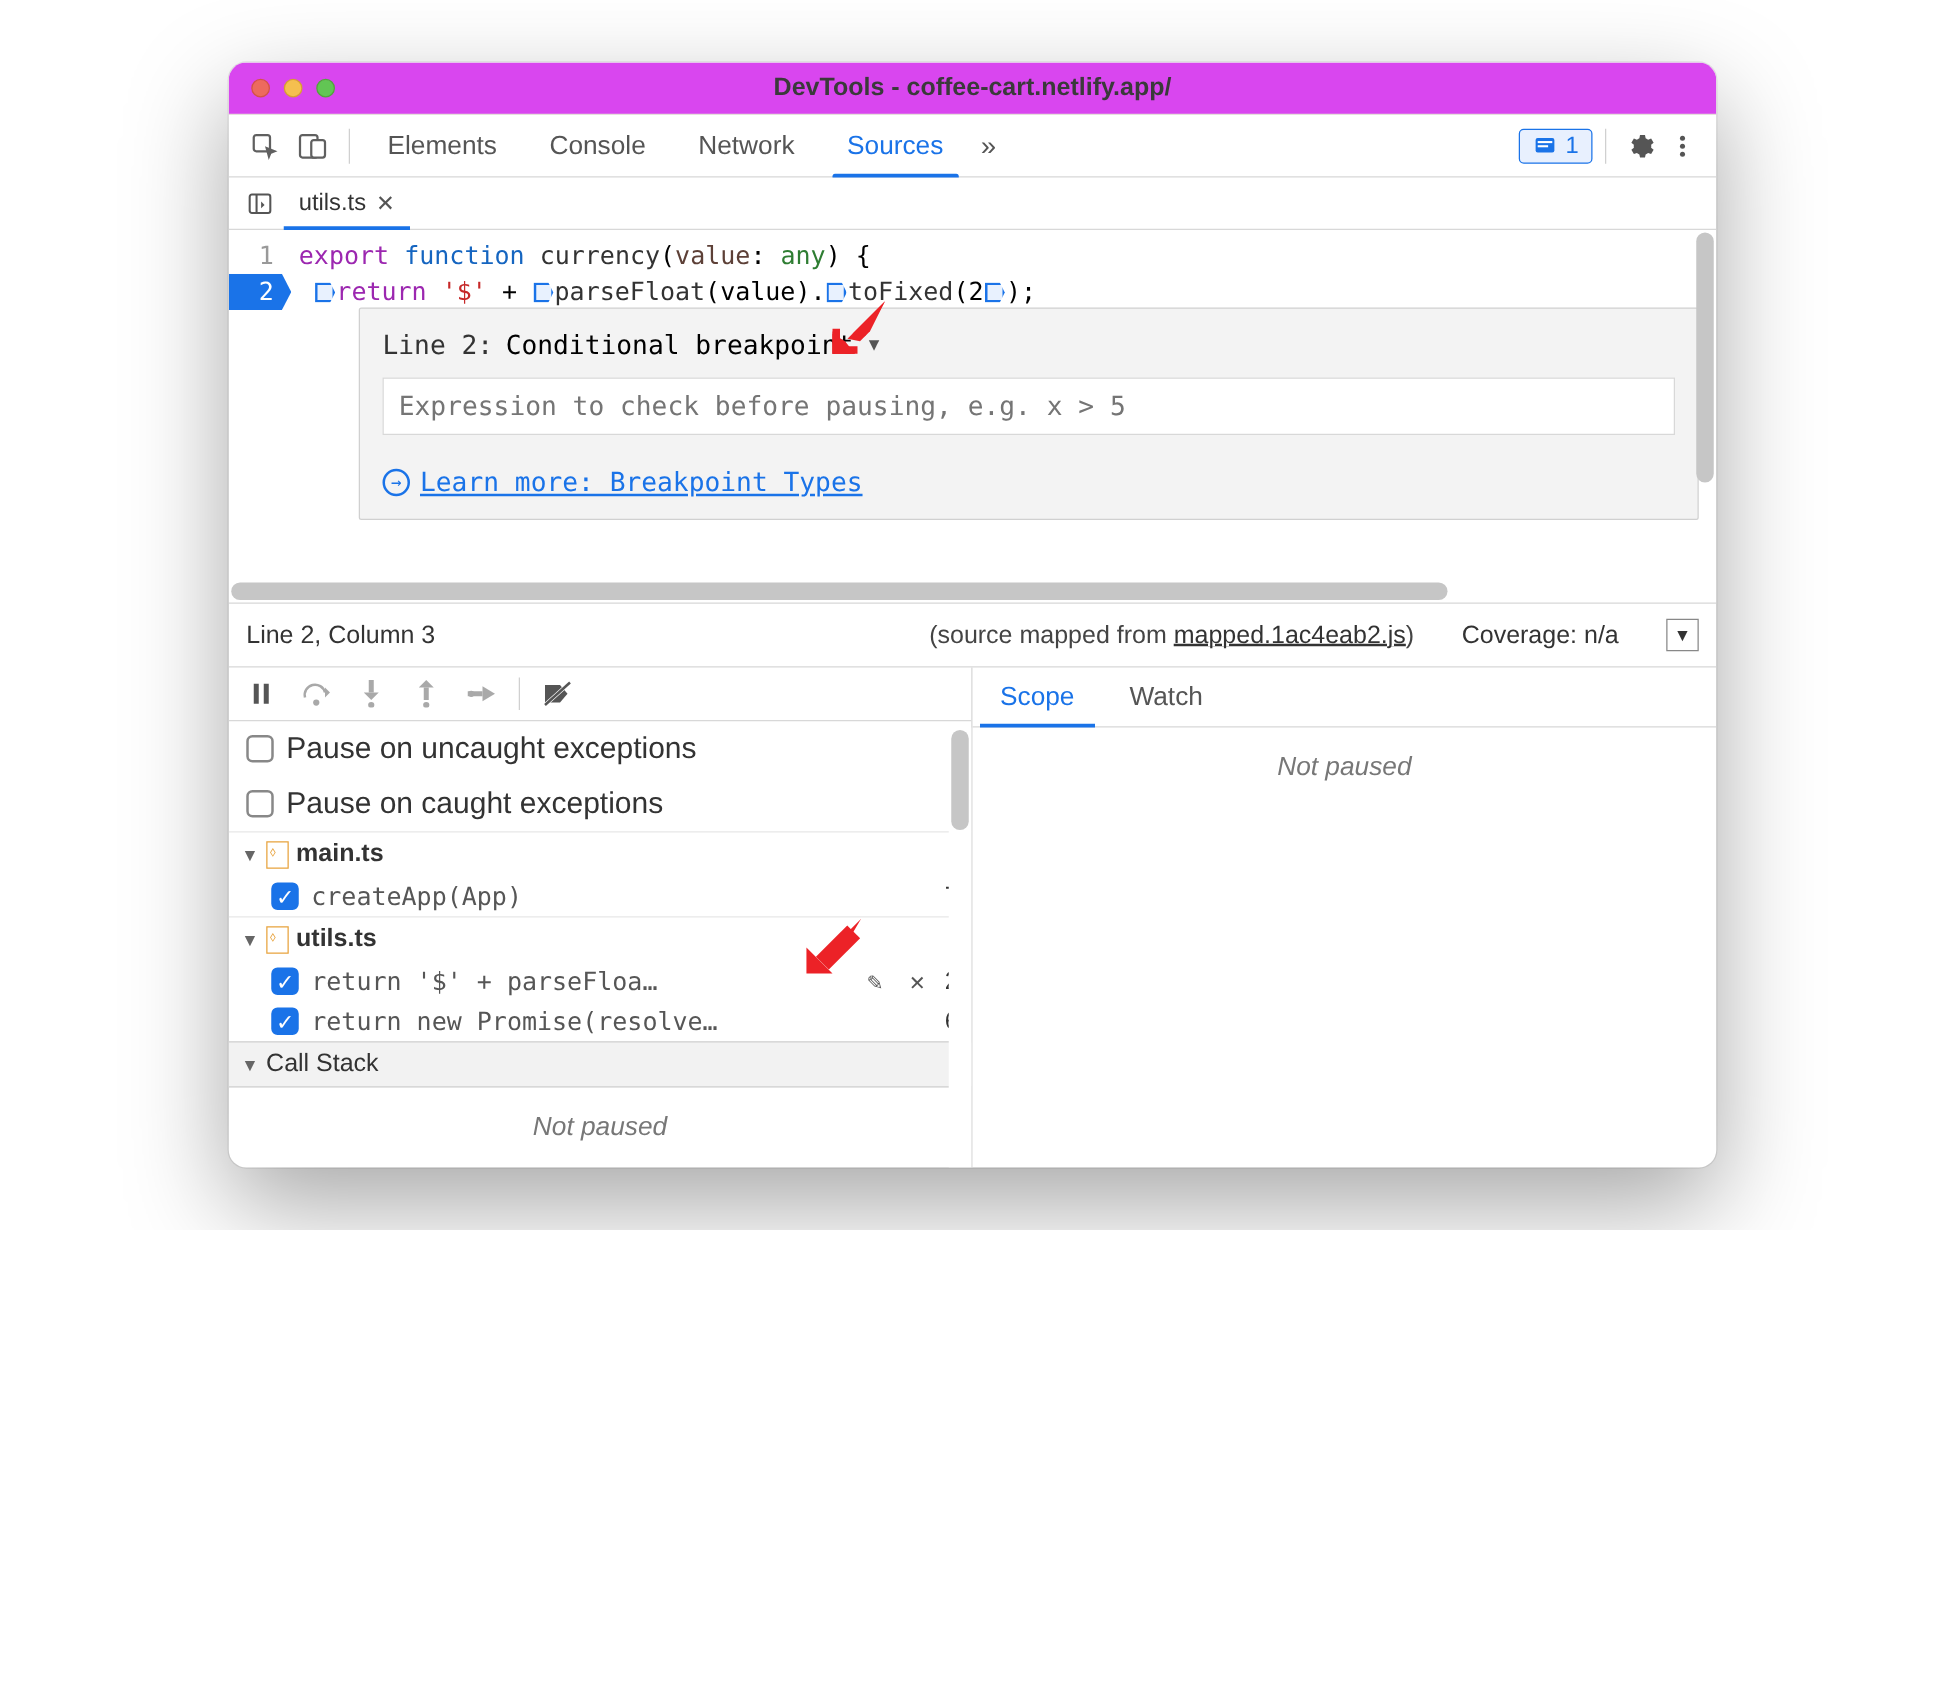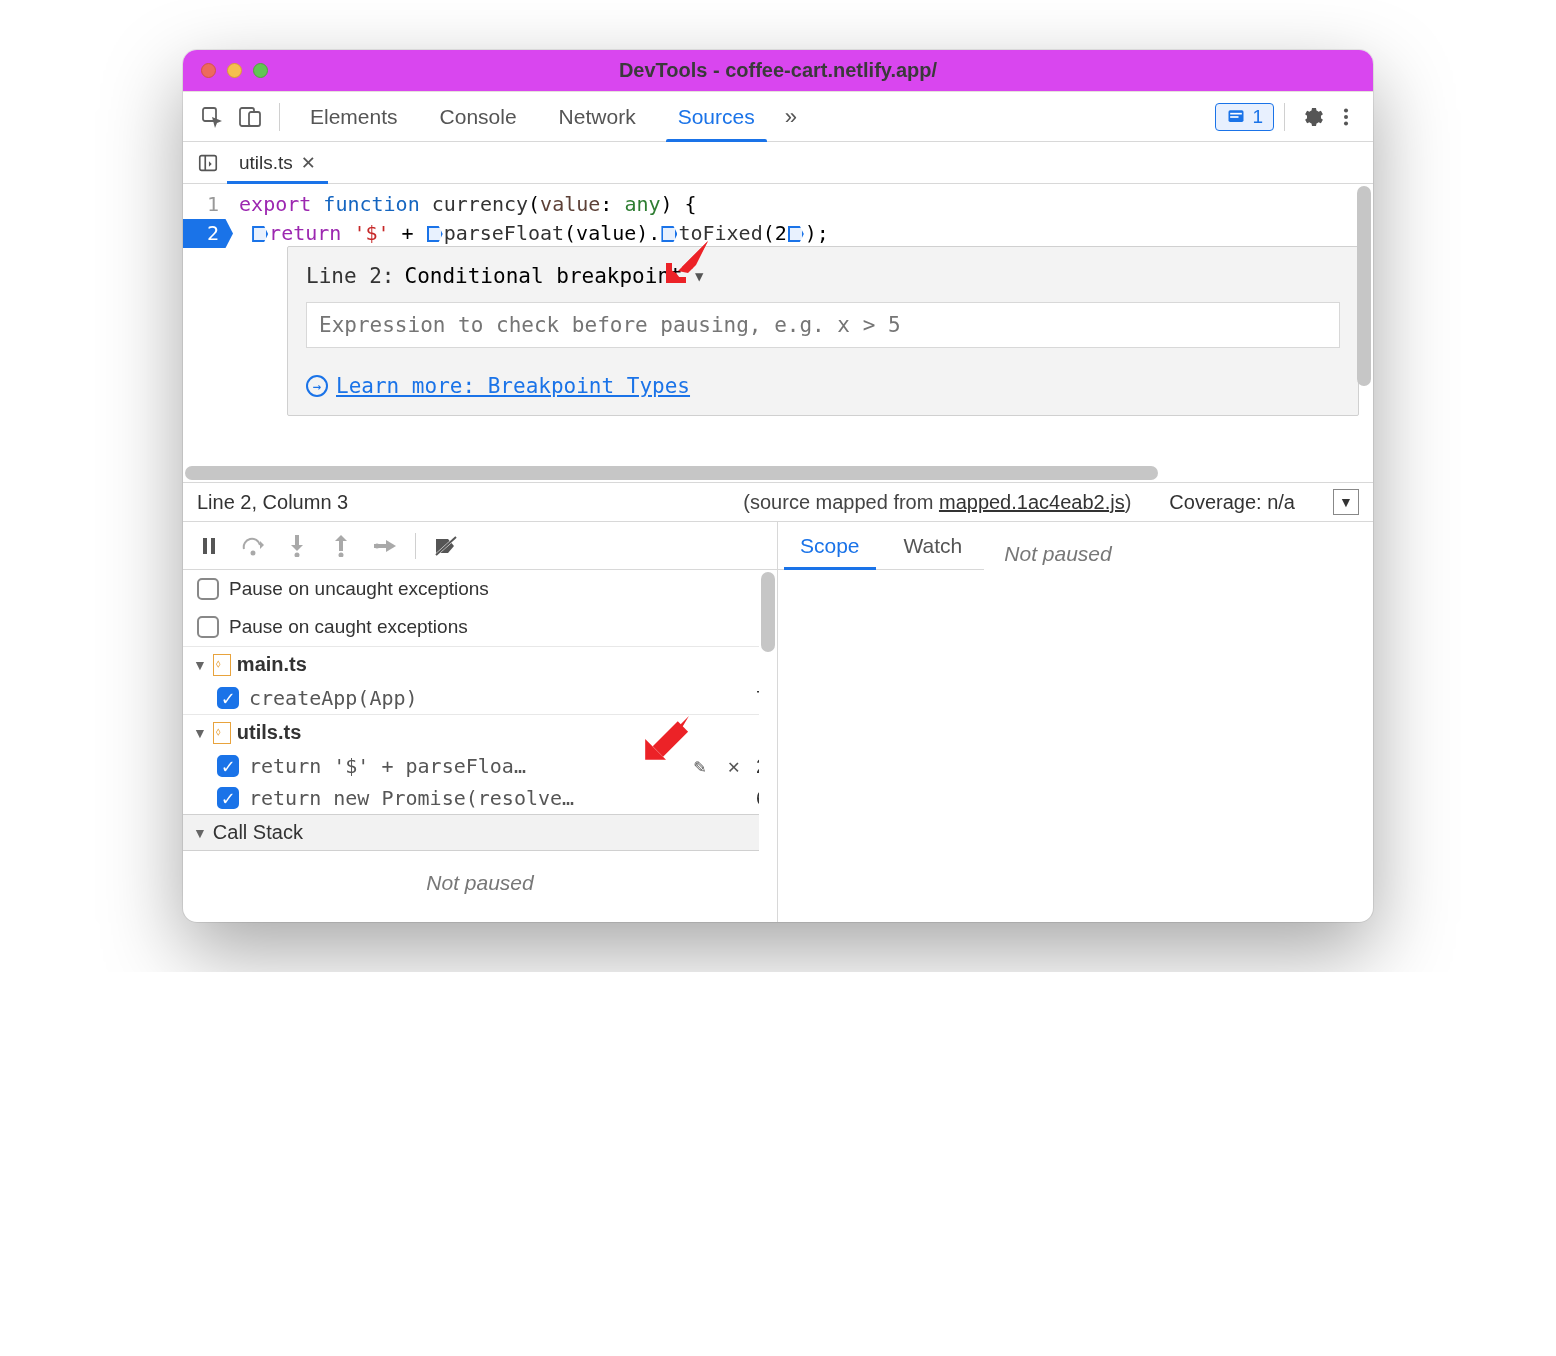"Line 2, Column 3" .statusbar { height: 40px -> 52px }
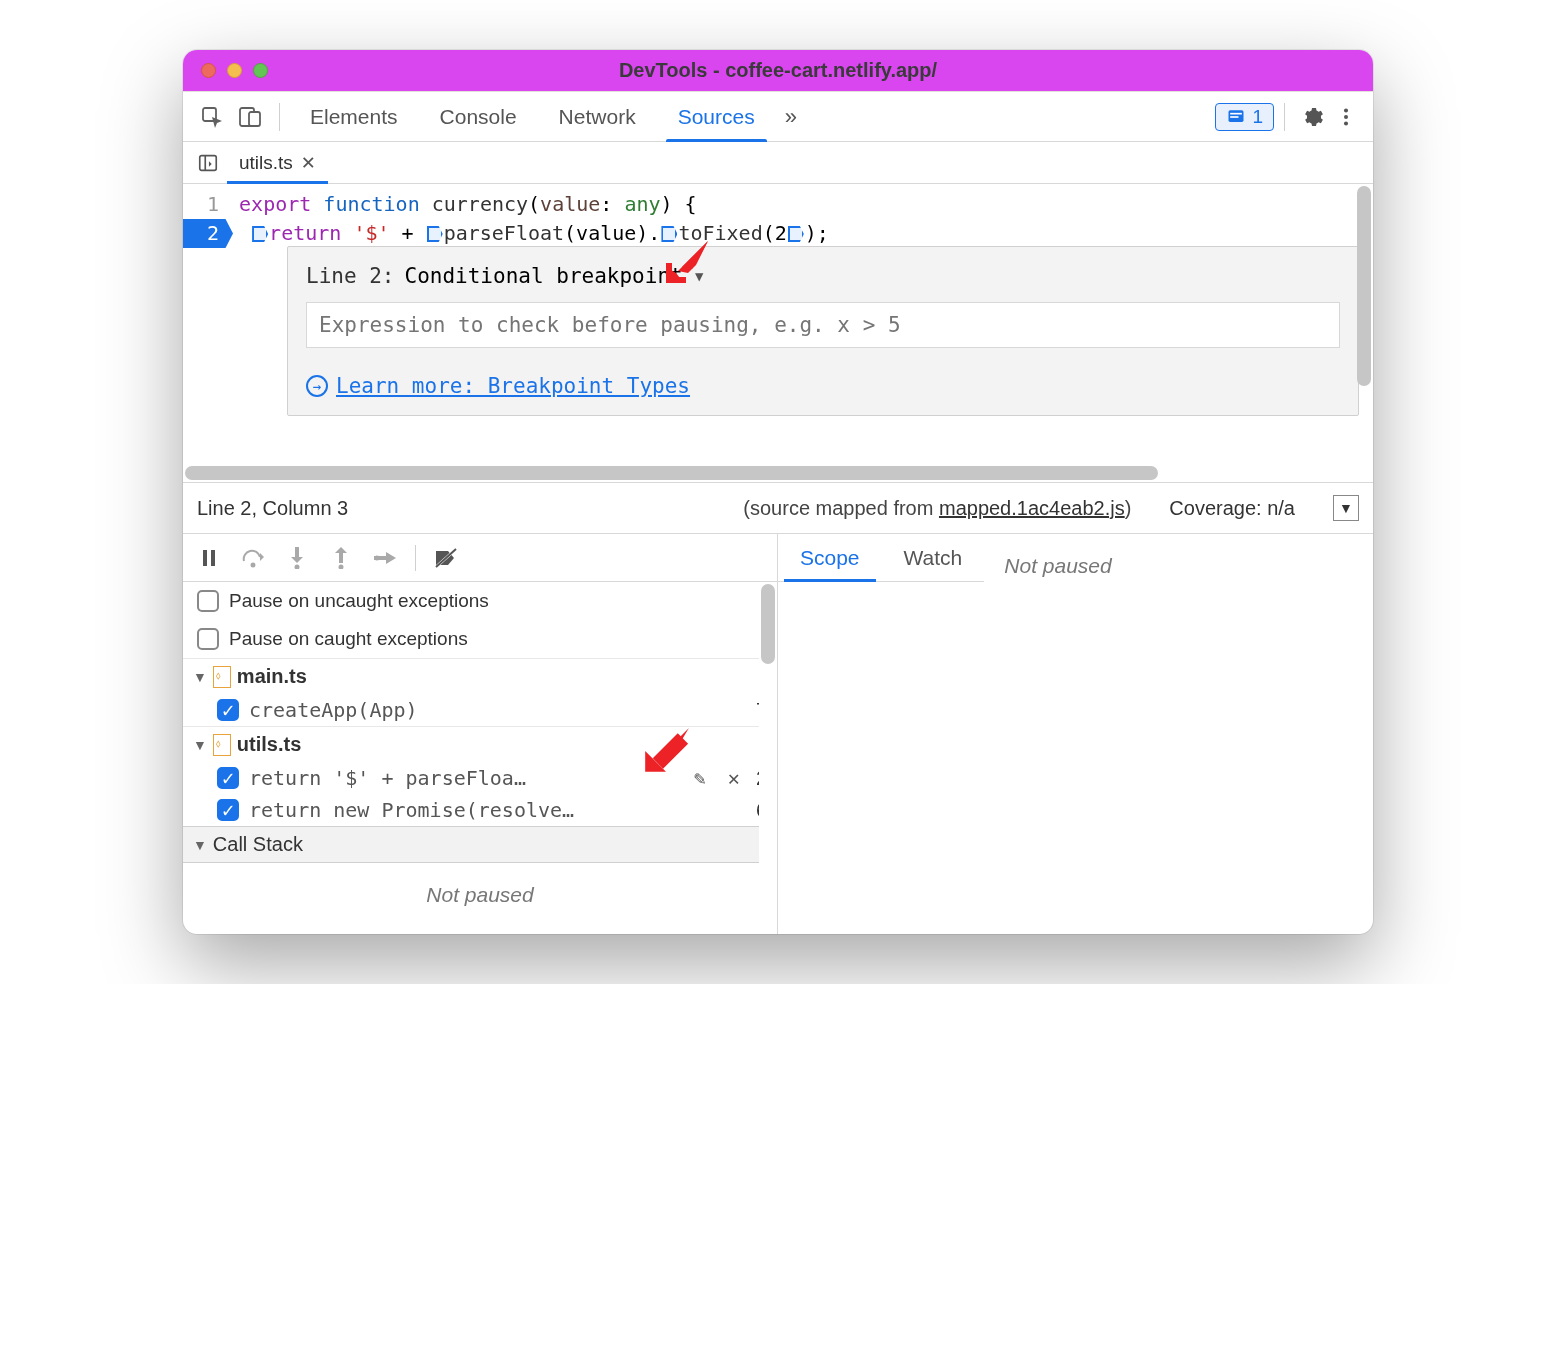"Scope" .right-pane { flex-direction: row -> column }
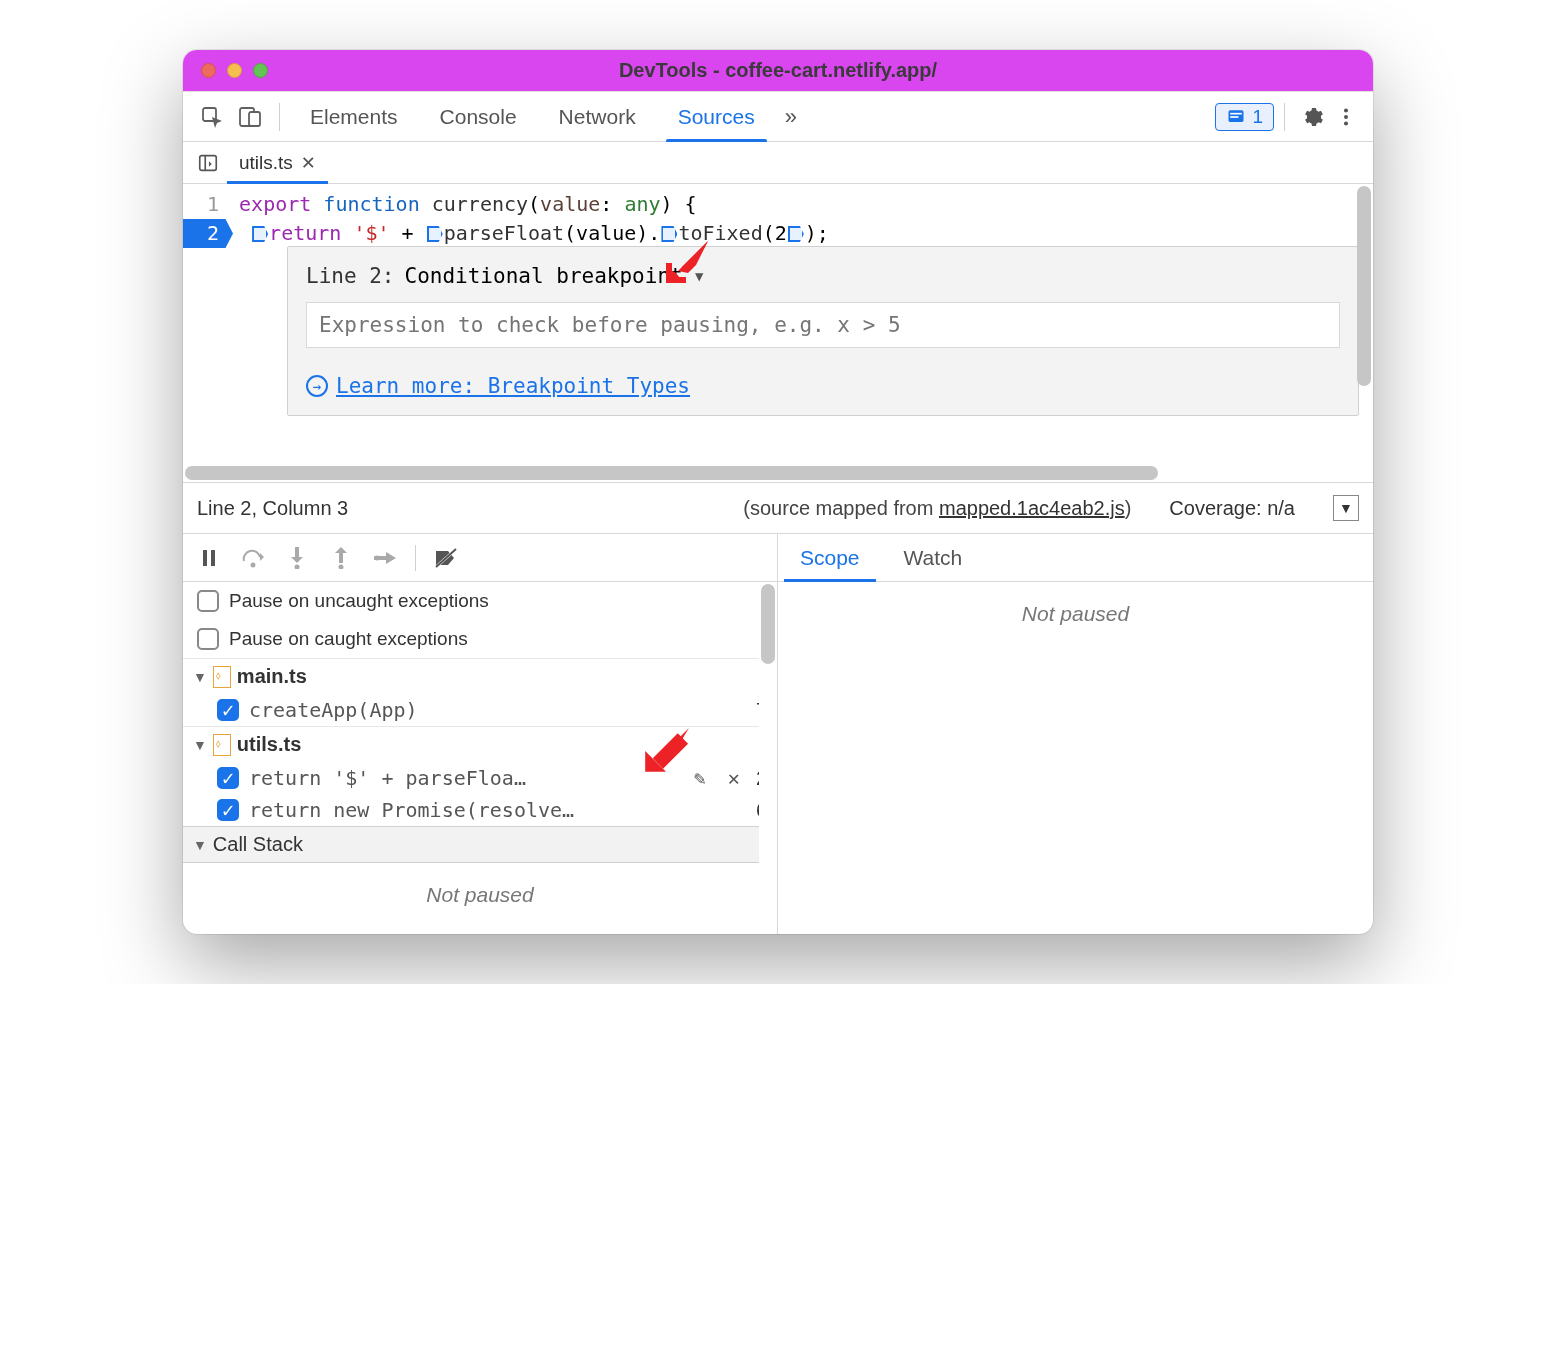"Pause on uncaught exceptions" .checkrow { font-size: 19px -> 24px }
